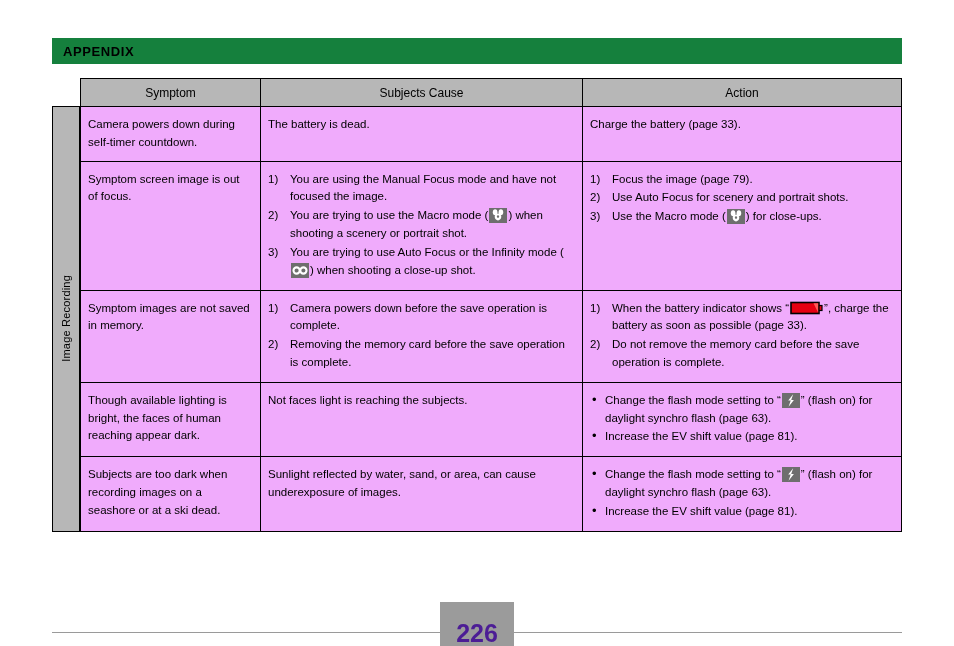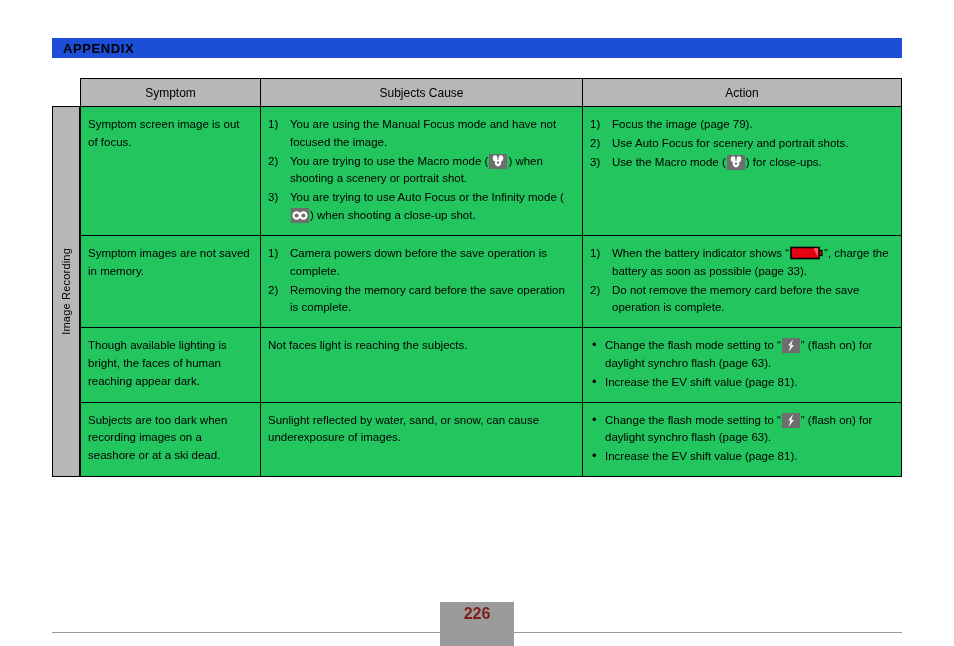"APPENDIX" .appendix-band { background: #1d4ed8 -> #15803d; height: 20px -> 26px }
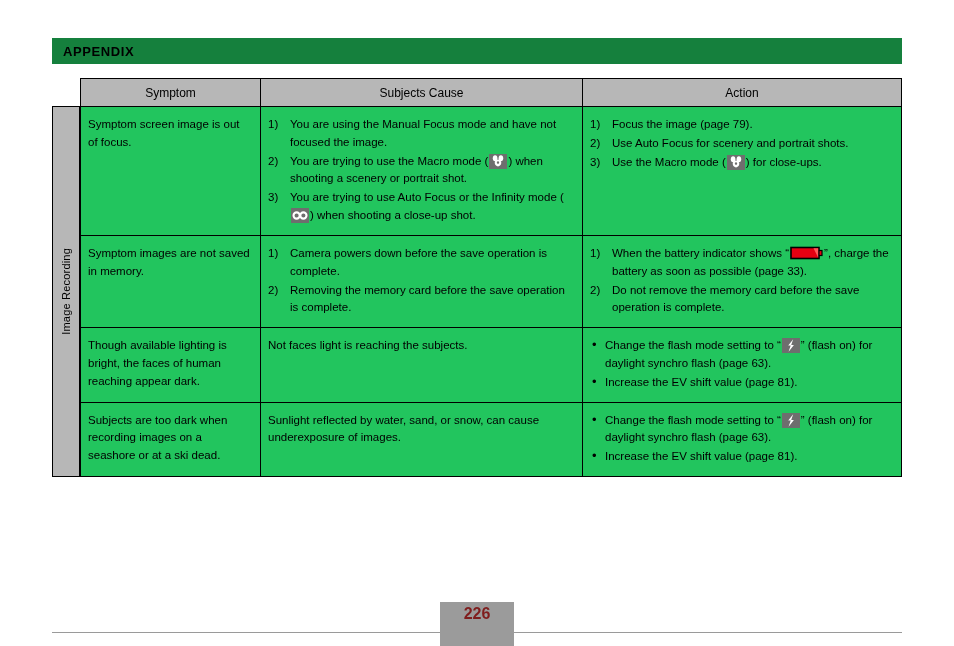"Symptom" table.sym { background: #22c55e -> #f0abfc }
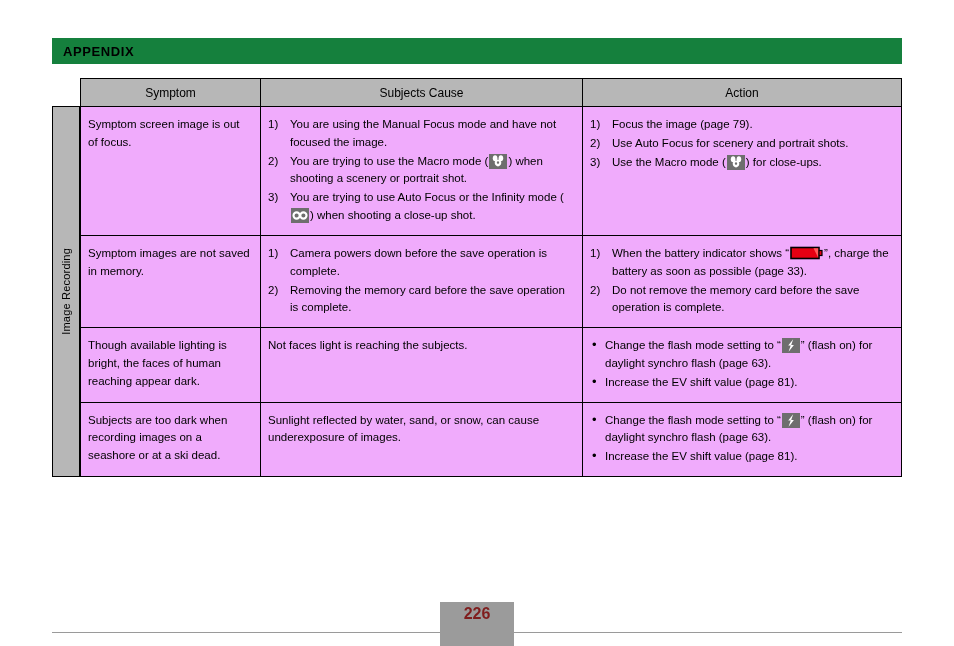"Camera powers down during self-timer" tr { html: none -> <tr> <td> <p>Camera powers down during self-timer countdown.</p> </td> <td> <p>The battery is dead.</p> </td> <td> <p>Charge the battery (page 33).</p> </td> </tr> }
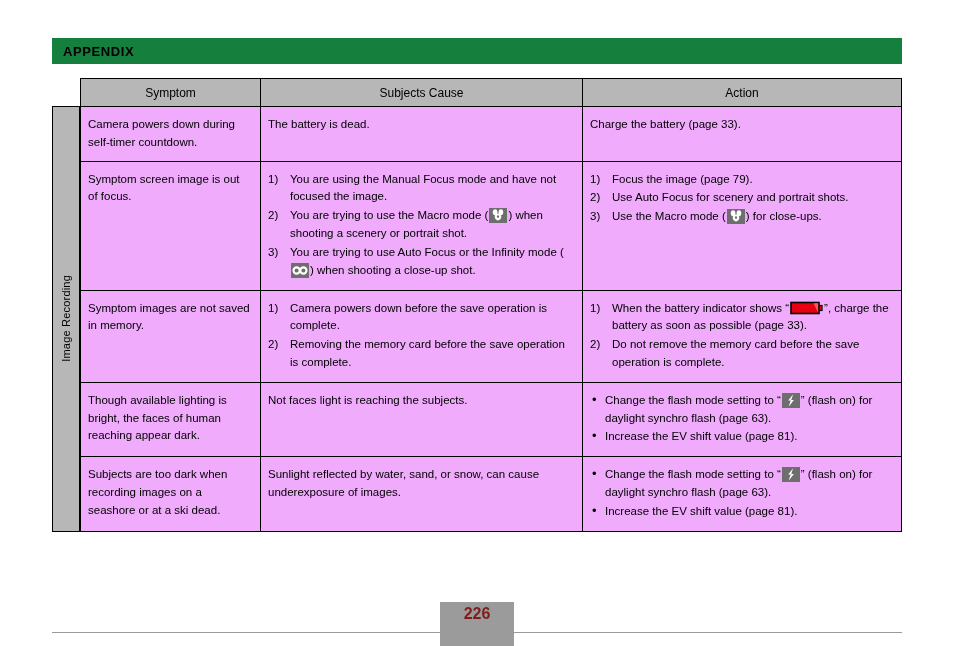"Sunlight reflected by water, sand," p.ptxt { text: snow -> area }
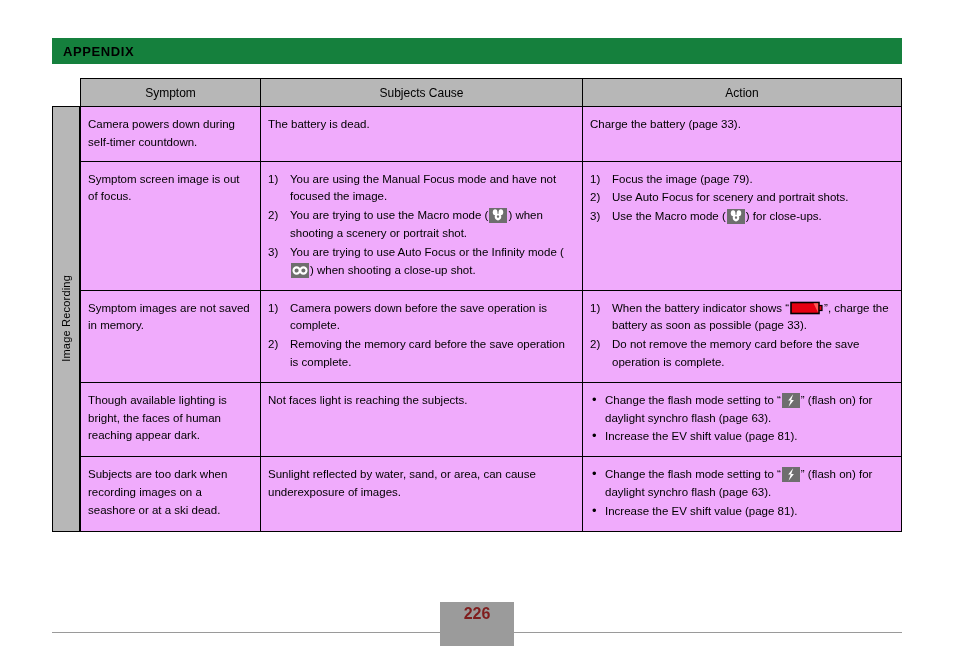"226" .pagenum { color: #7f1d1d -> #4c1d95; font-size: 16px -> 25px; padding-top: 4px -> 19px }
